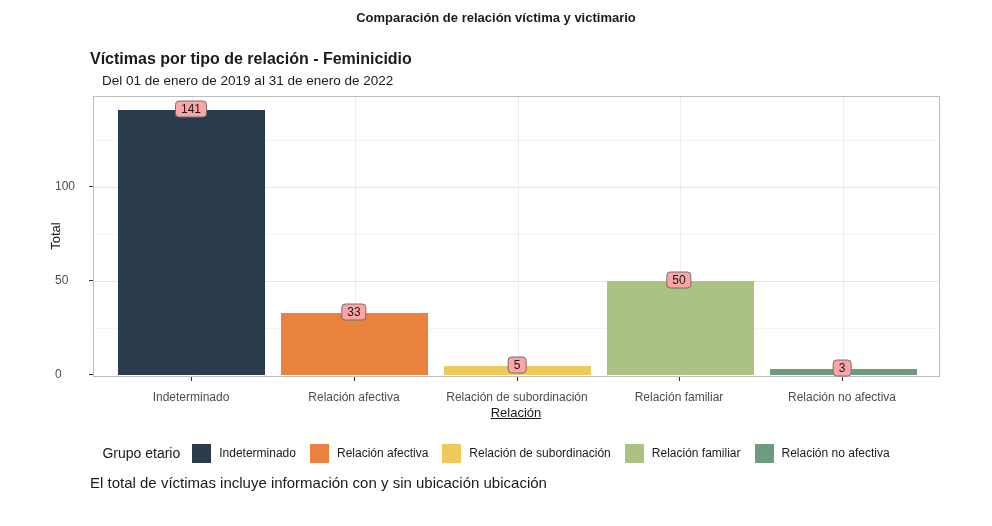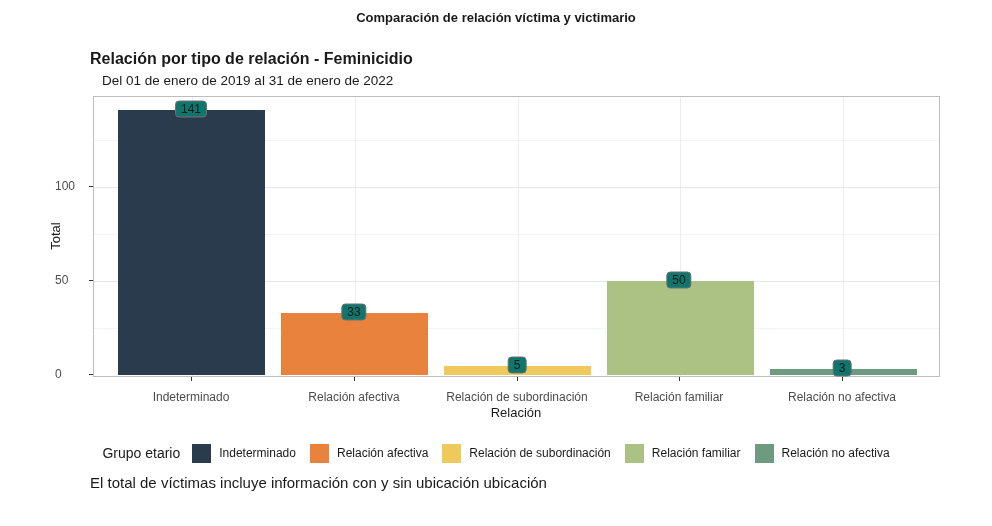"Relación por tipo de relación" div.chart-title { text: Relación -> Víctimas }
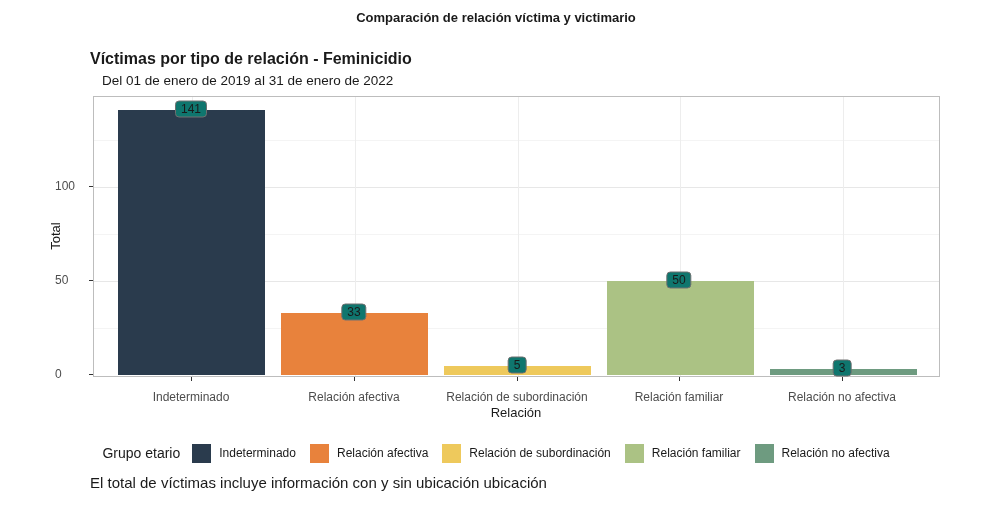"141" .bar-value-label { background: #0f766e -> #fca5a5 }
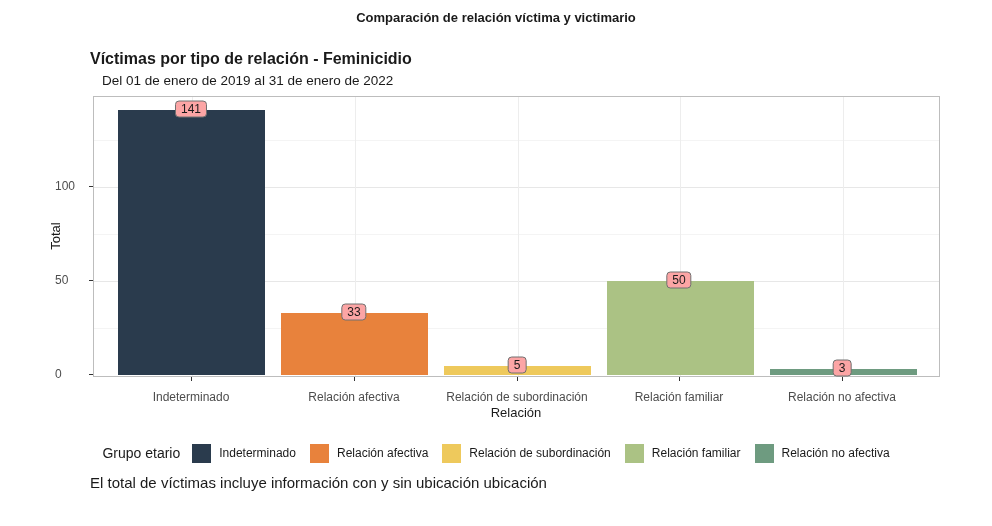"Relación" .x-axis-title { text-decoration: none -> underline }
